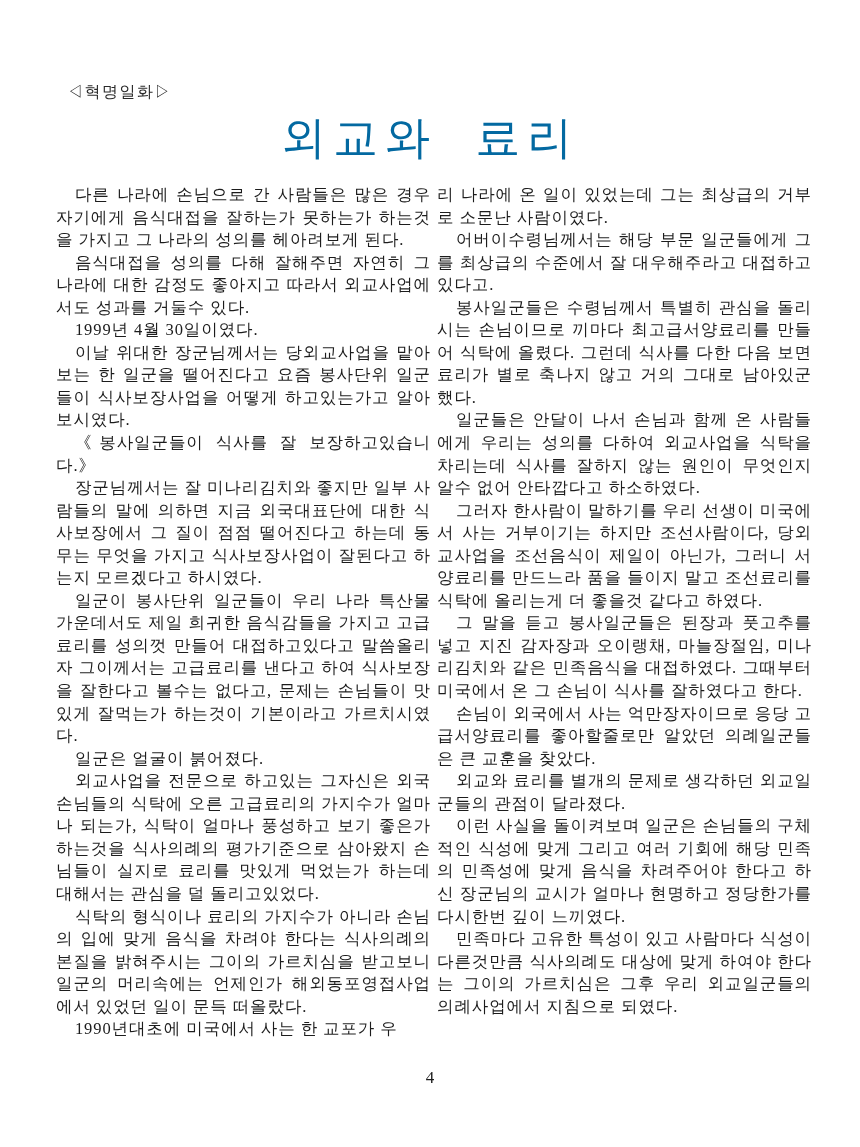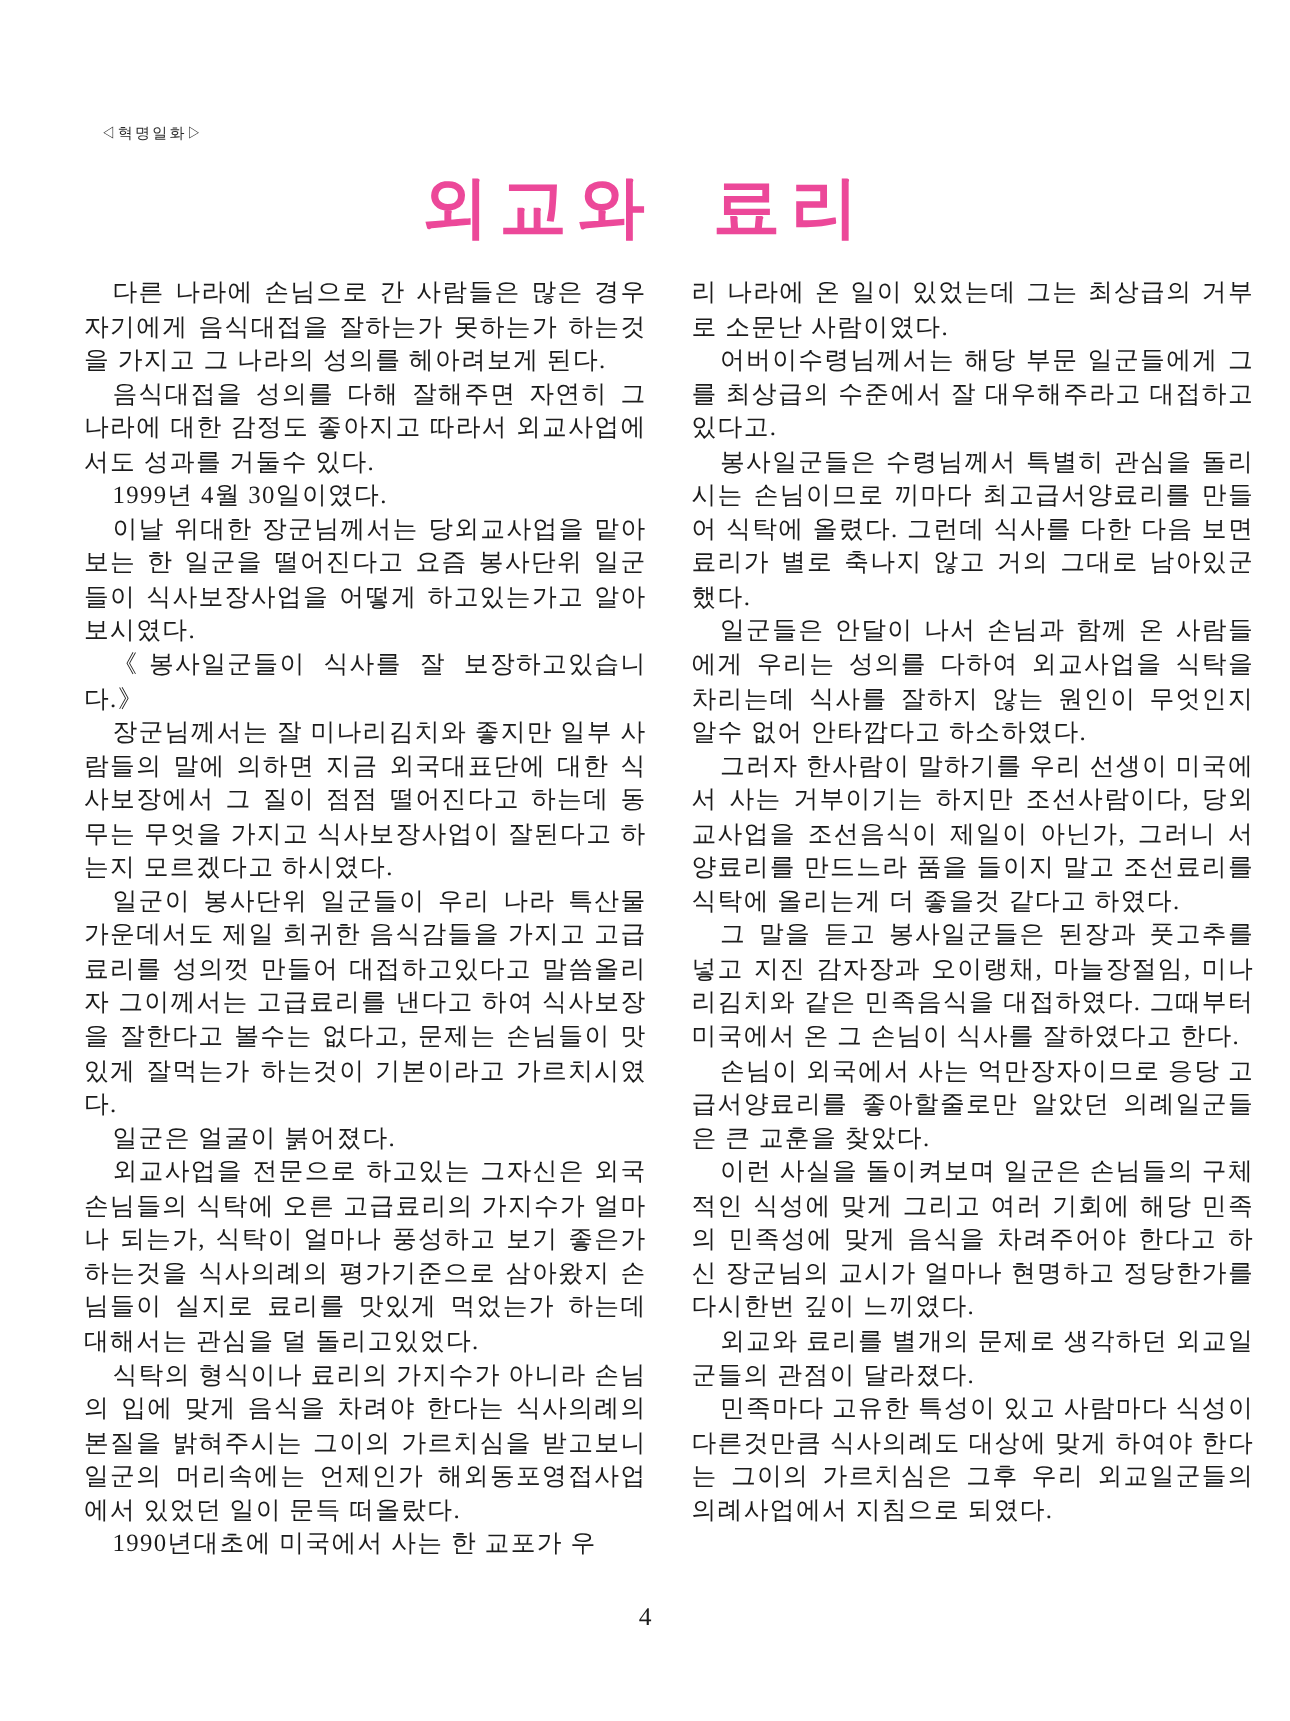"◁혁명일화▷" .kicker { font-size: 10px -> 16px }
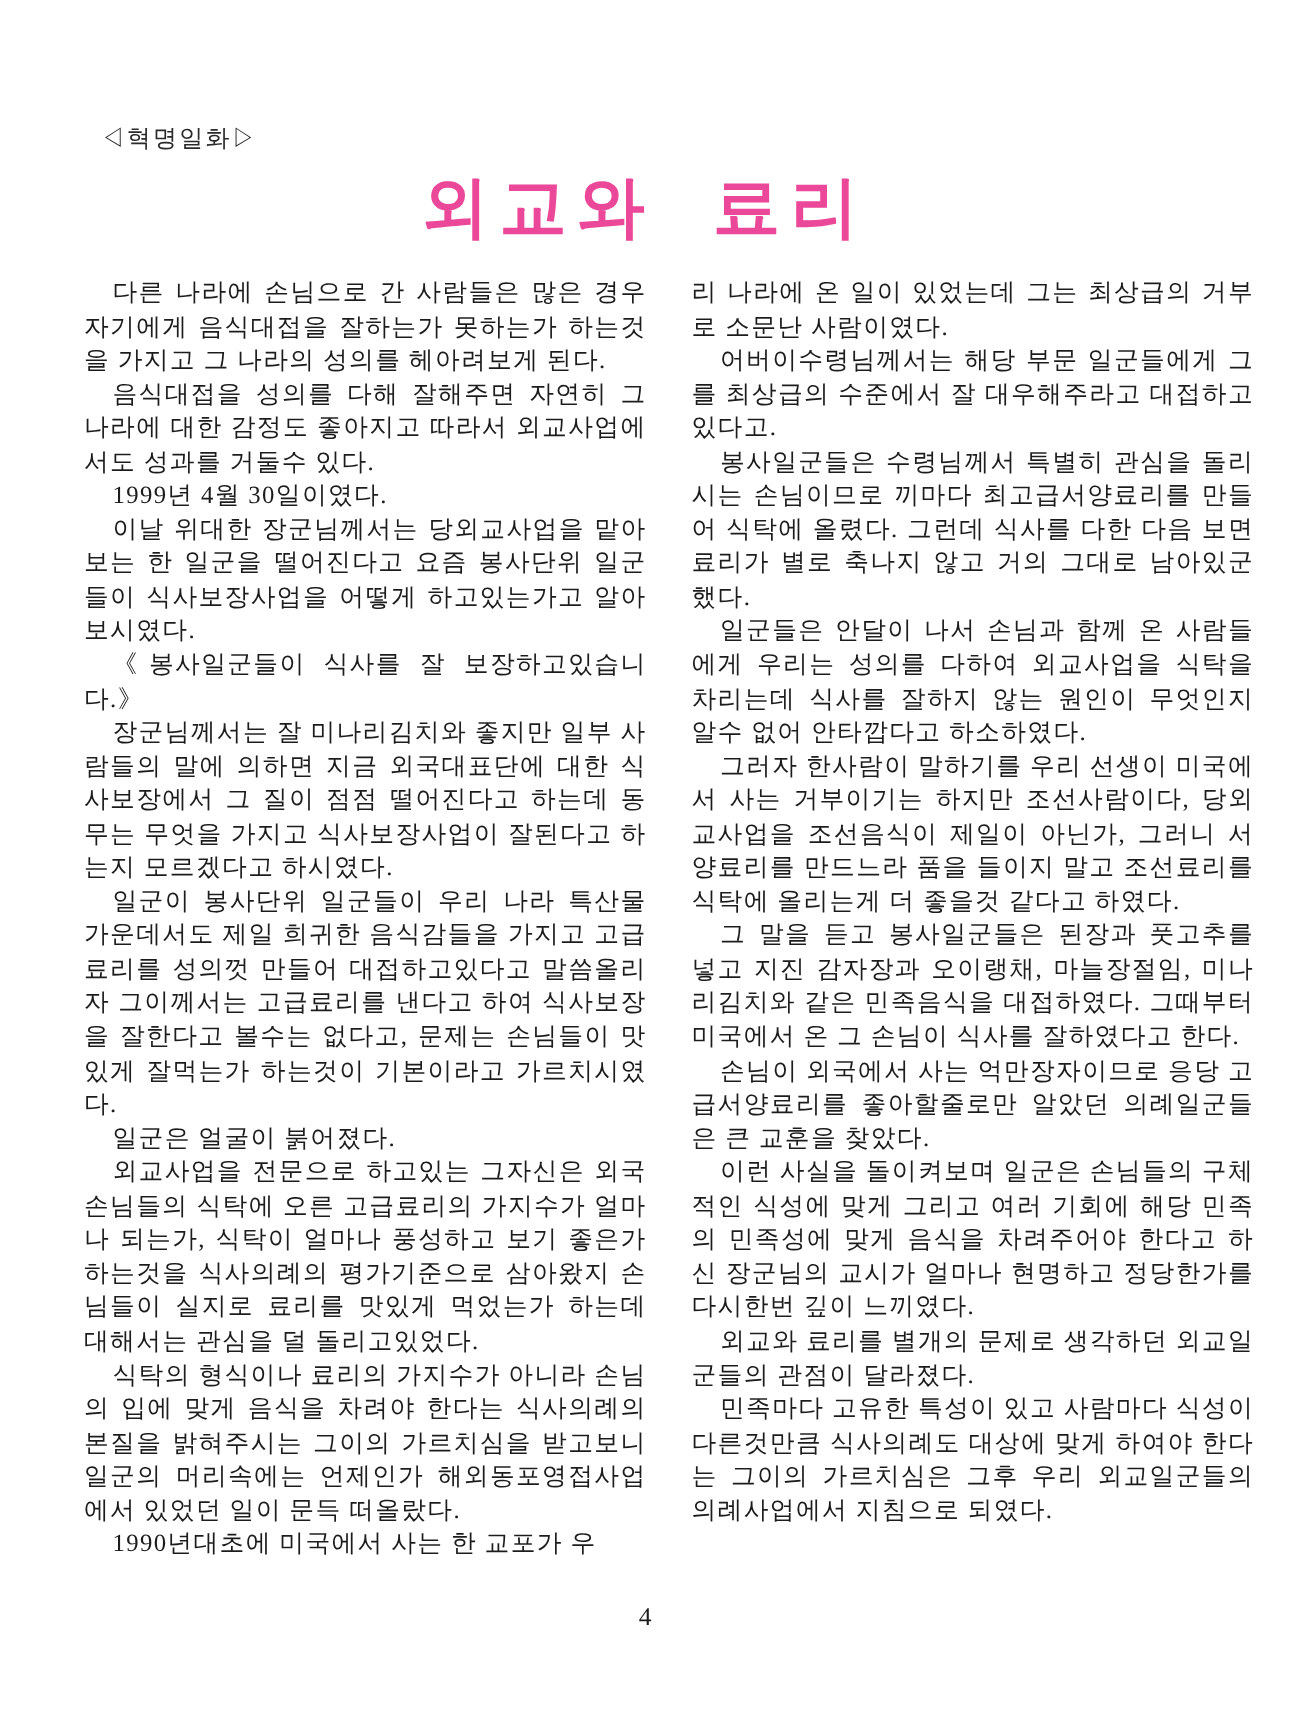"외교와 료리" .title { color: #ec4899 -> #0369a1; font-weight: 700 -> 400 }
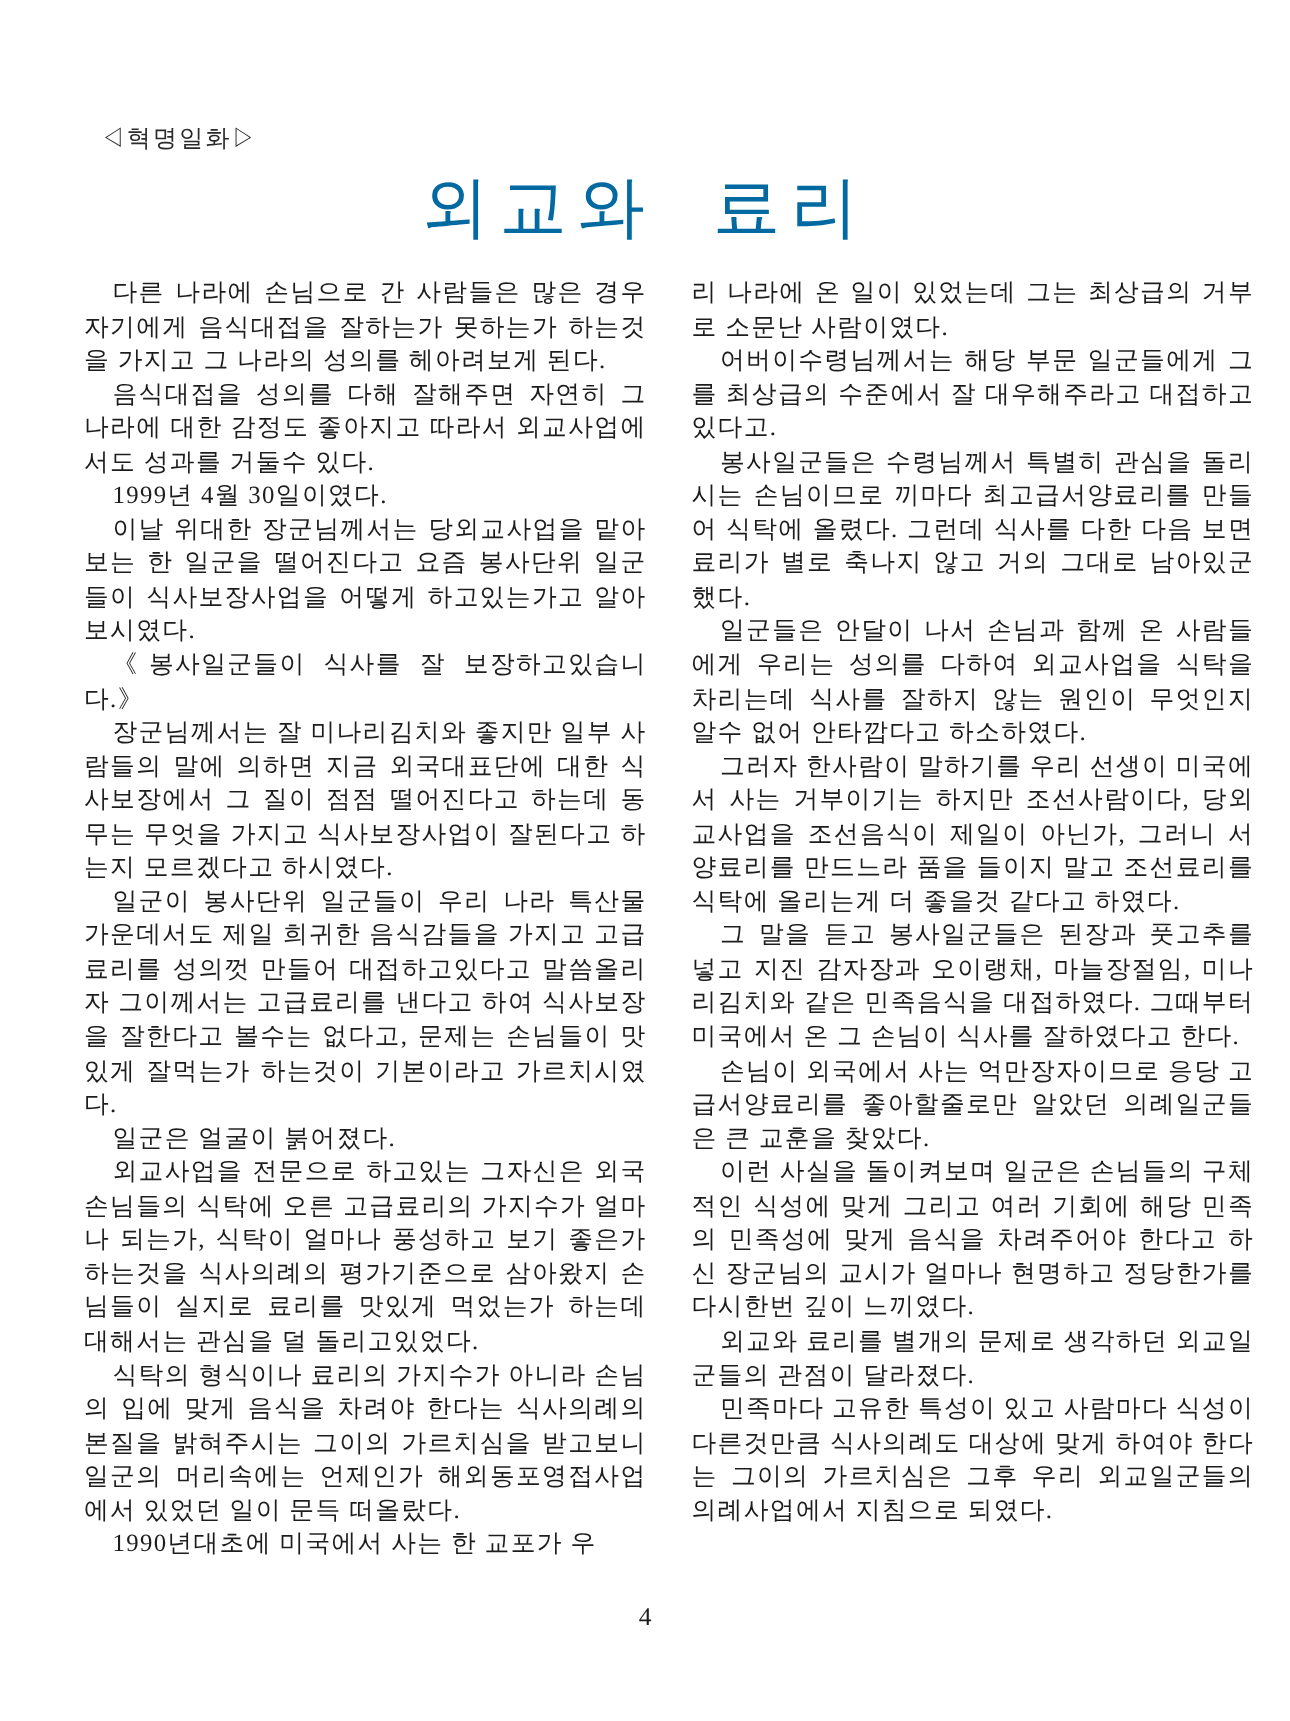"다른 나라에 손님으로 간 사람들은" .columns { gap: 30px -> 6px }
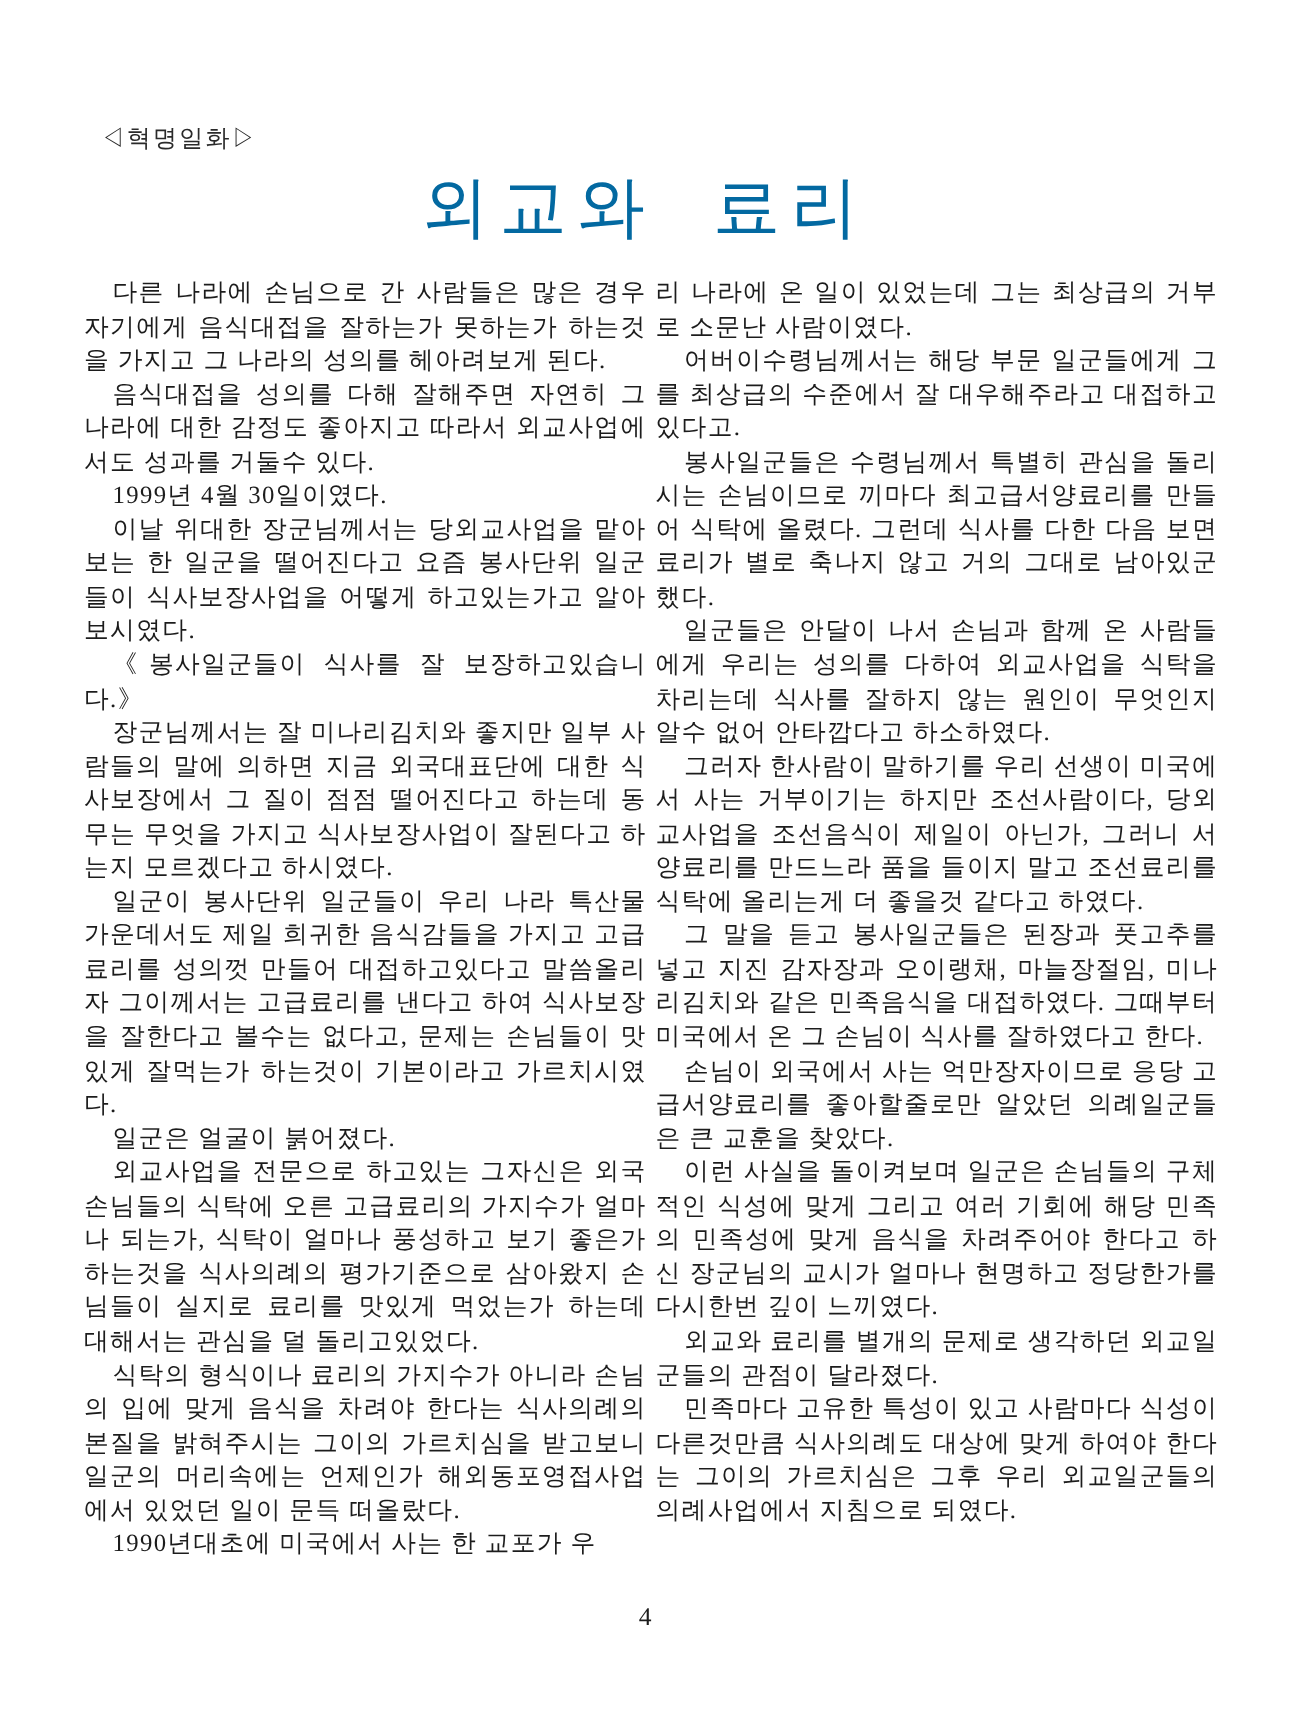"이런 사실을 돌이켜보며 일군은 손님들의" p { order: before "외교와 료리를 별개의 문제로 생각하던" -> after "외교와 료리를 별개의 문제로 생각하던" }
